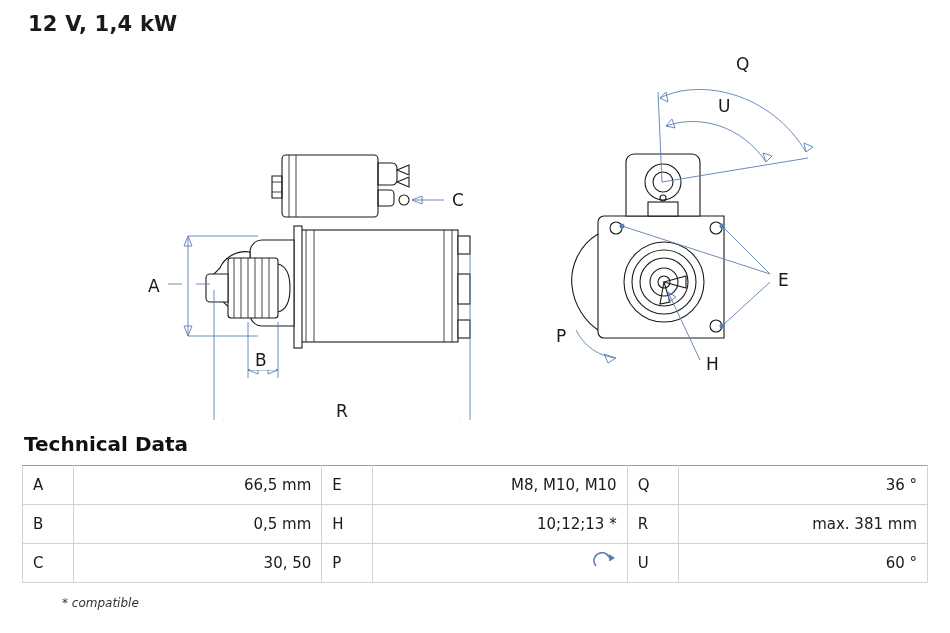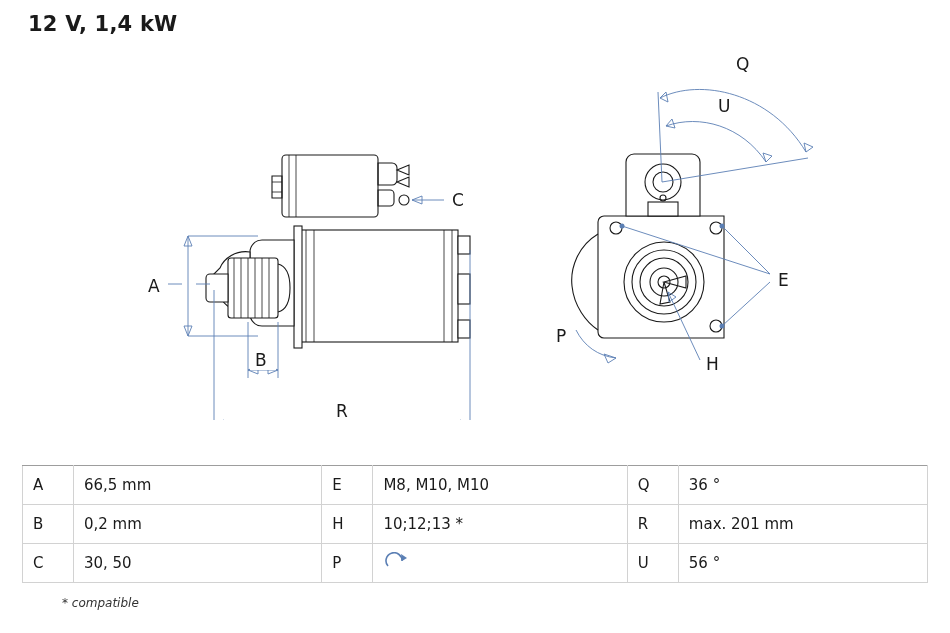"Technical Data" div.tech-title { html: none -> <div>Technical Data</div> }
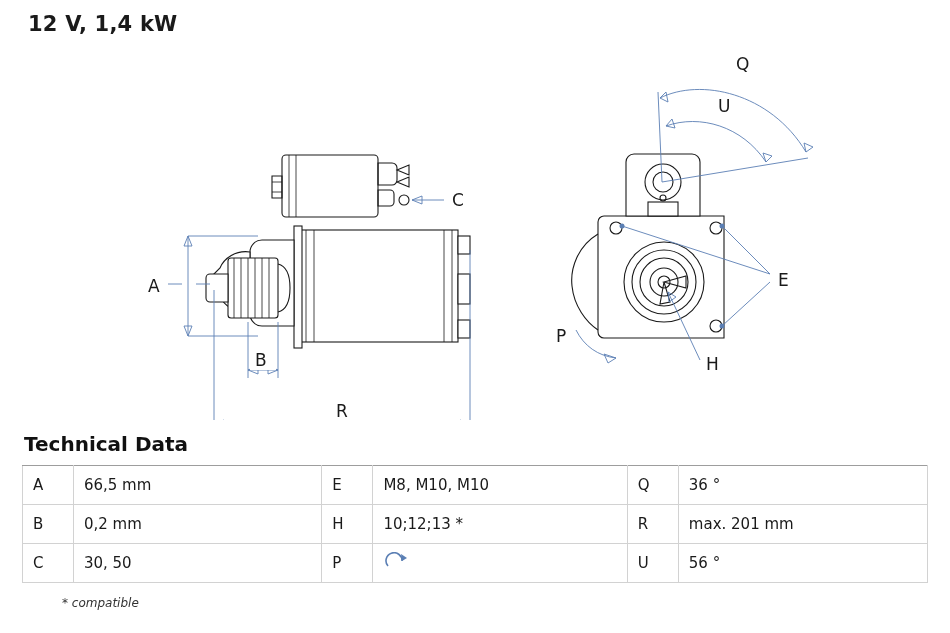"66,5 mm" td.val { text-align: none -> right }
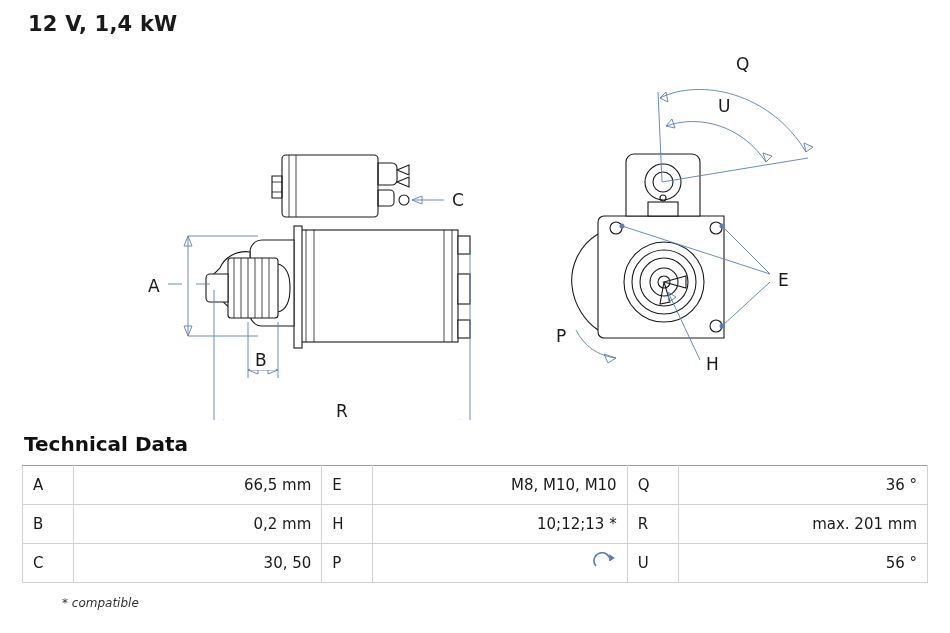"0,2 mm" td.val { text: 0,2 -> 0,5 }
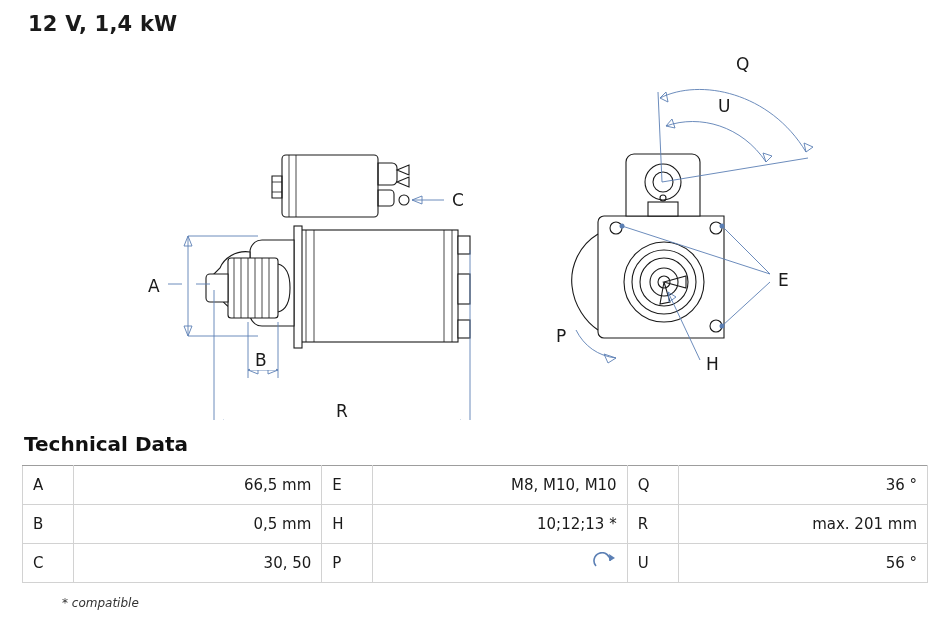"max. 201 mm" td.val { text: 201 -> 381 }
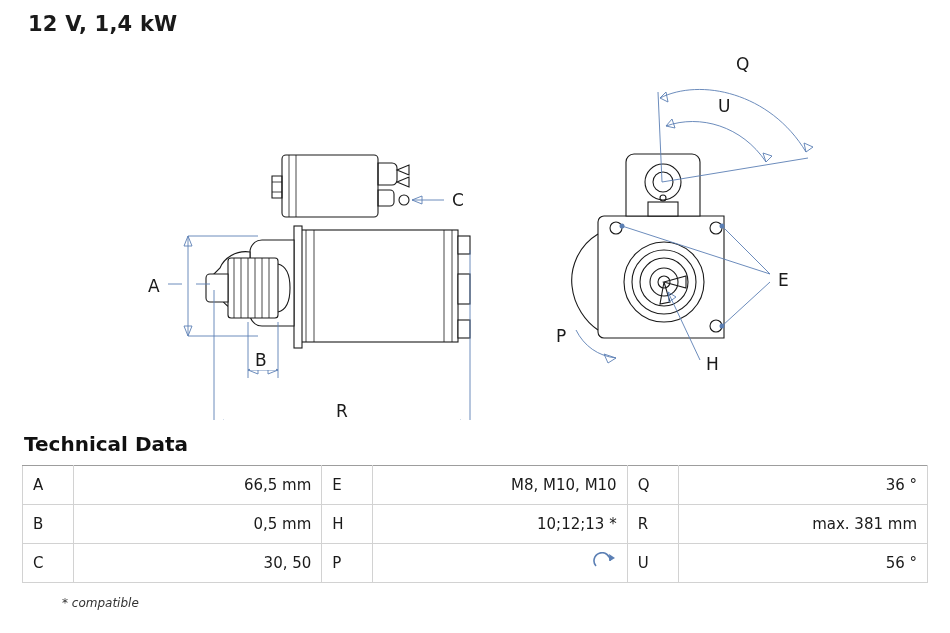"56 °" td.val { text: 56 -> 60 }
